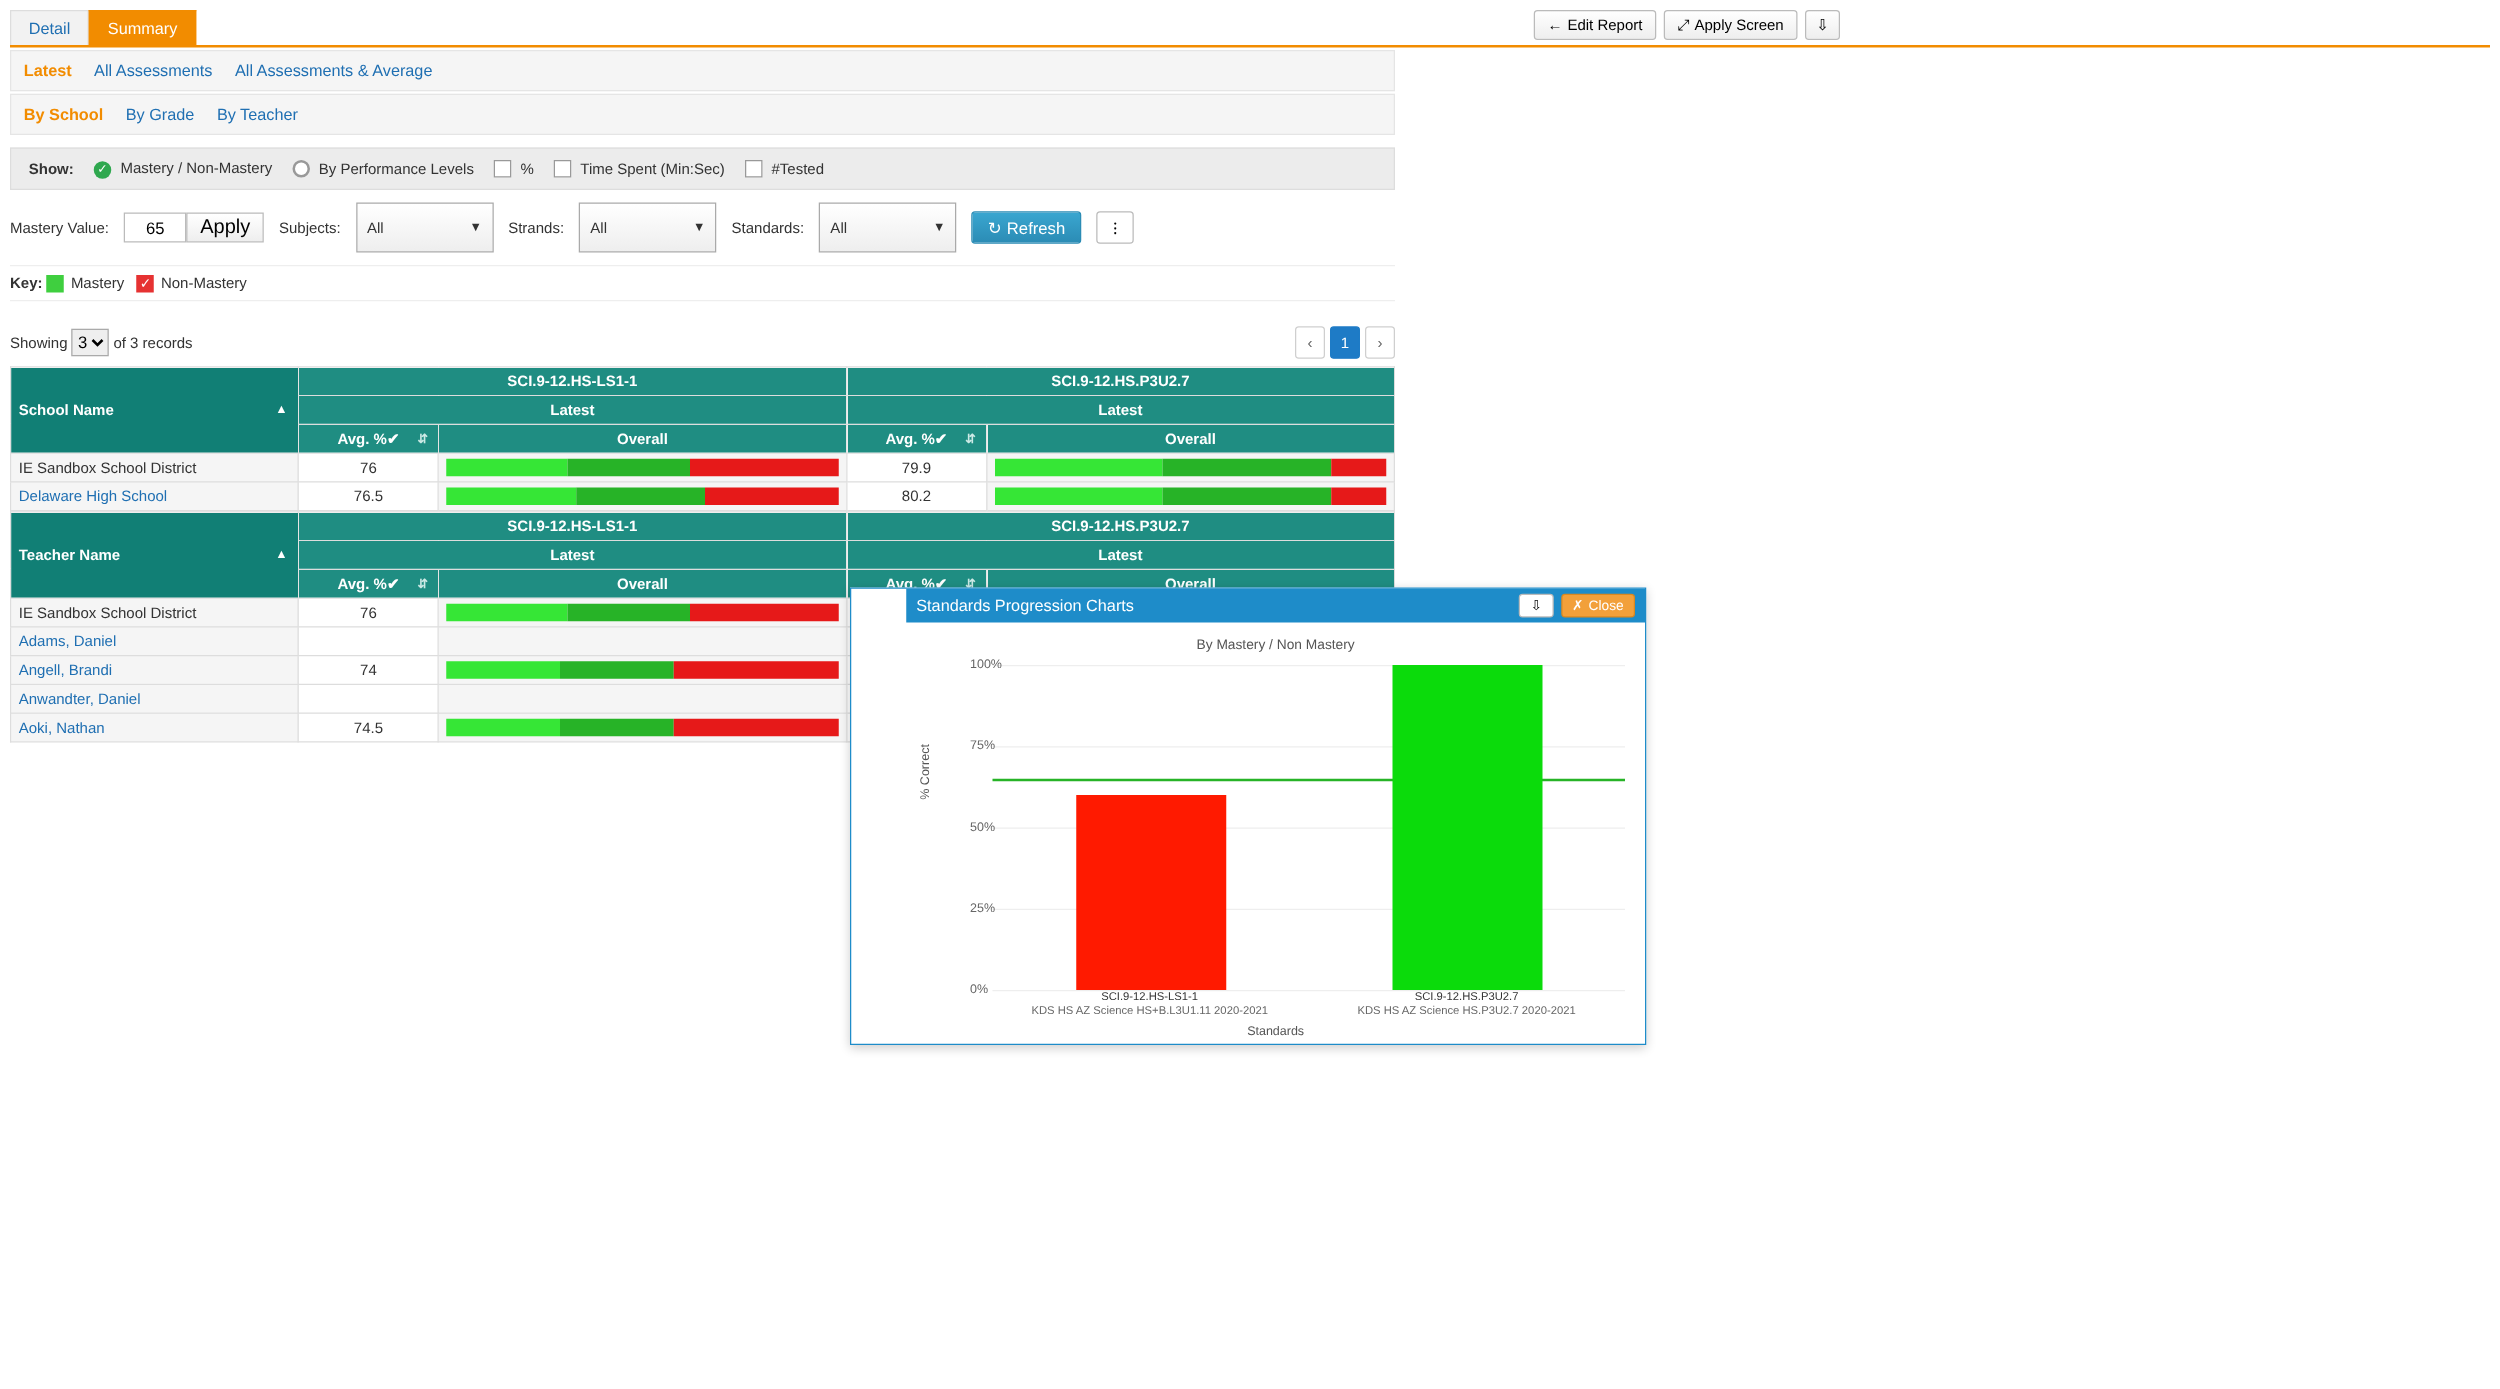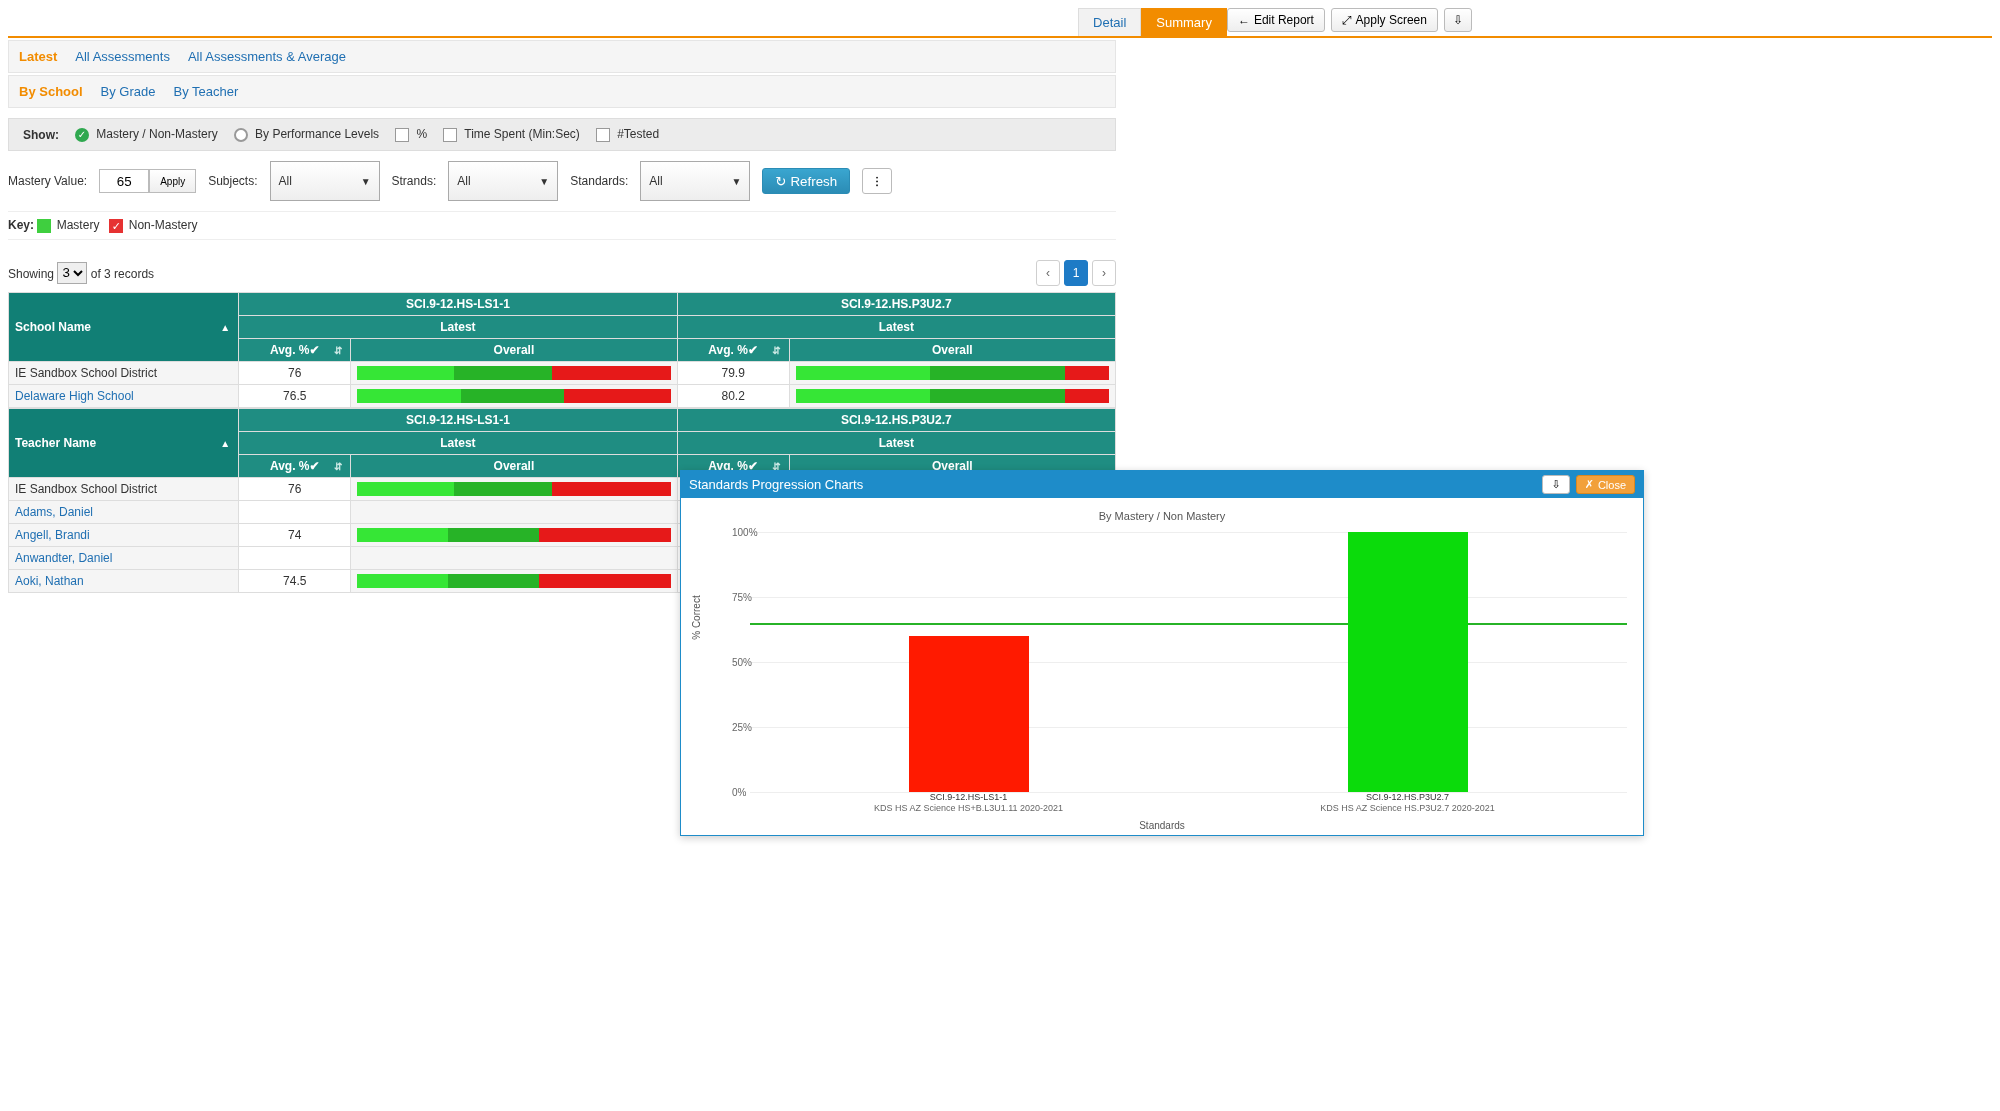"Detail" .topbar { justify-content: flex-end -> space-between }
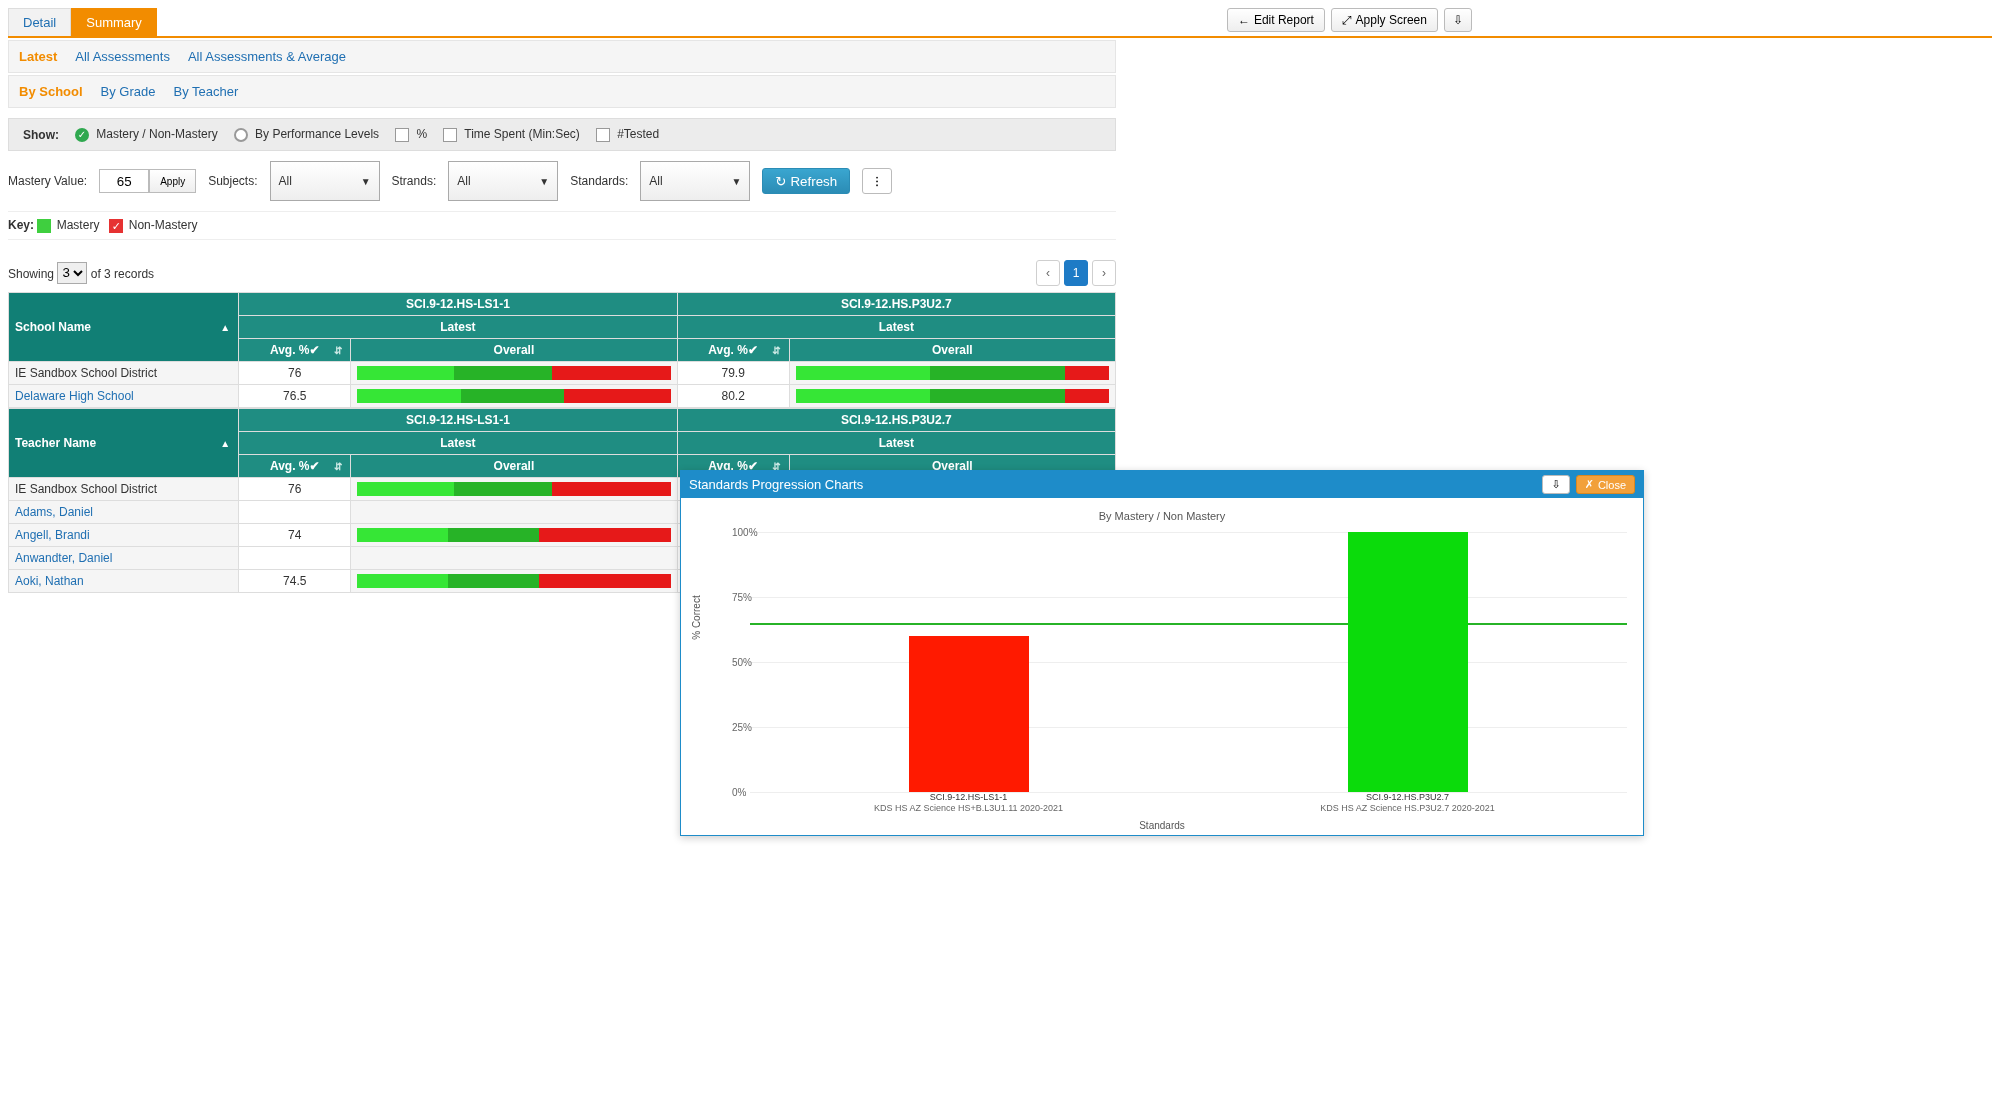"Apply" .ctrl-btn { font-size: 10px -> 16px }
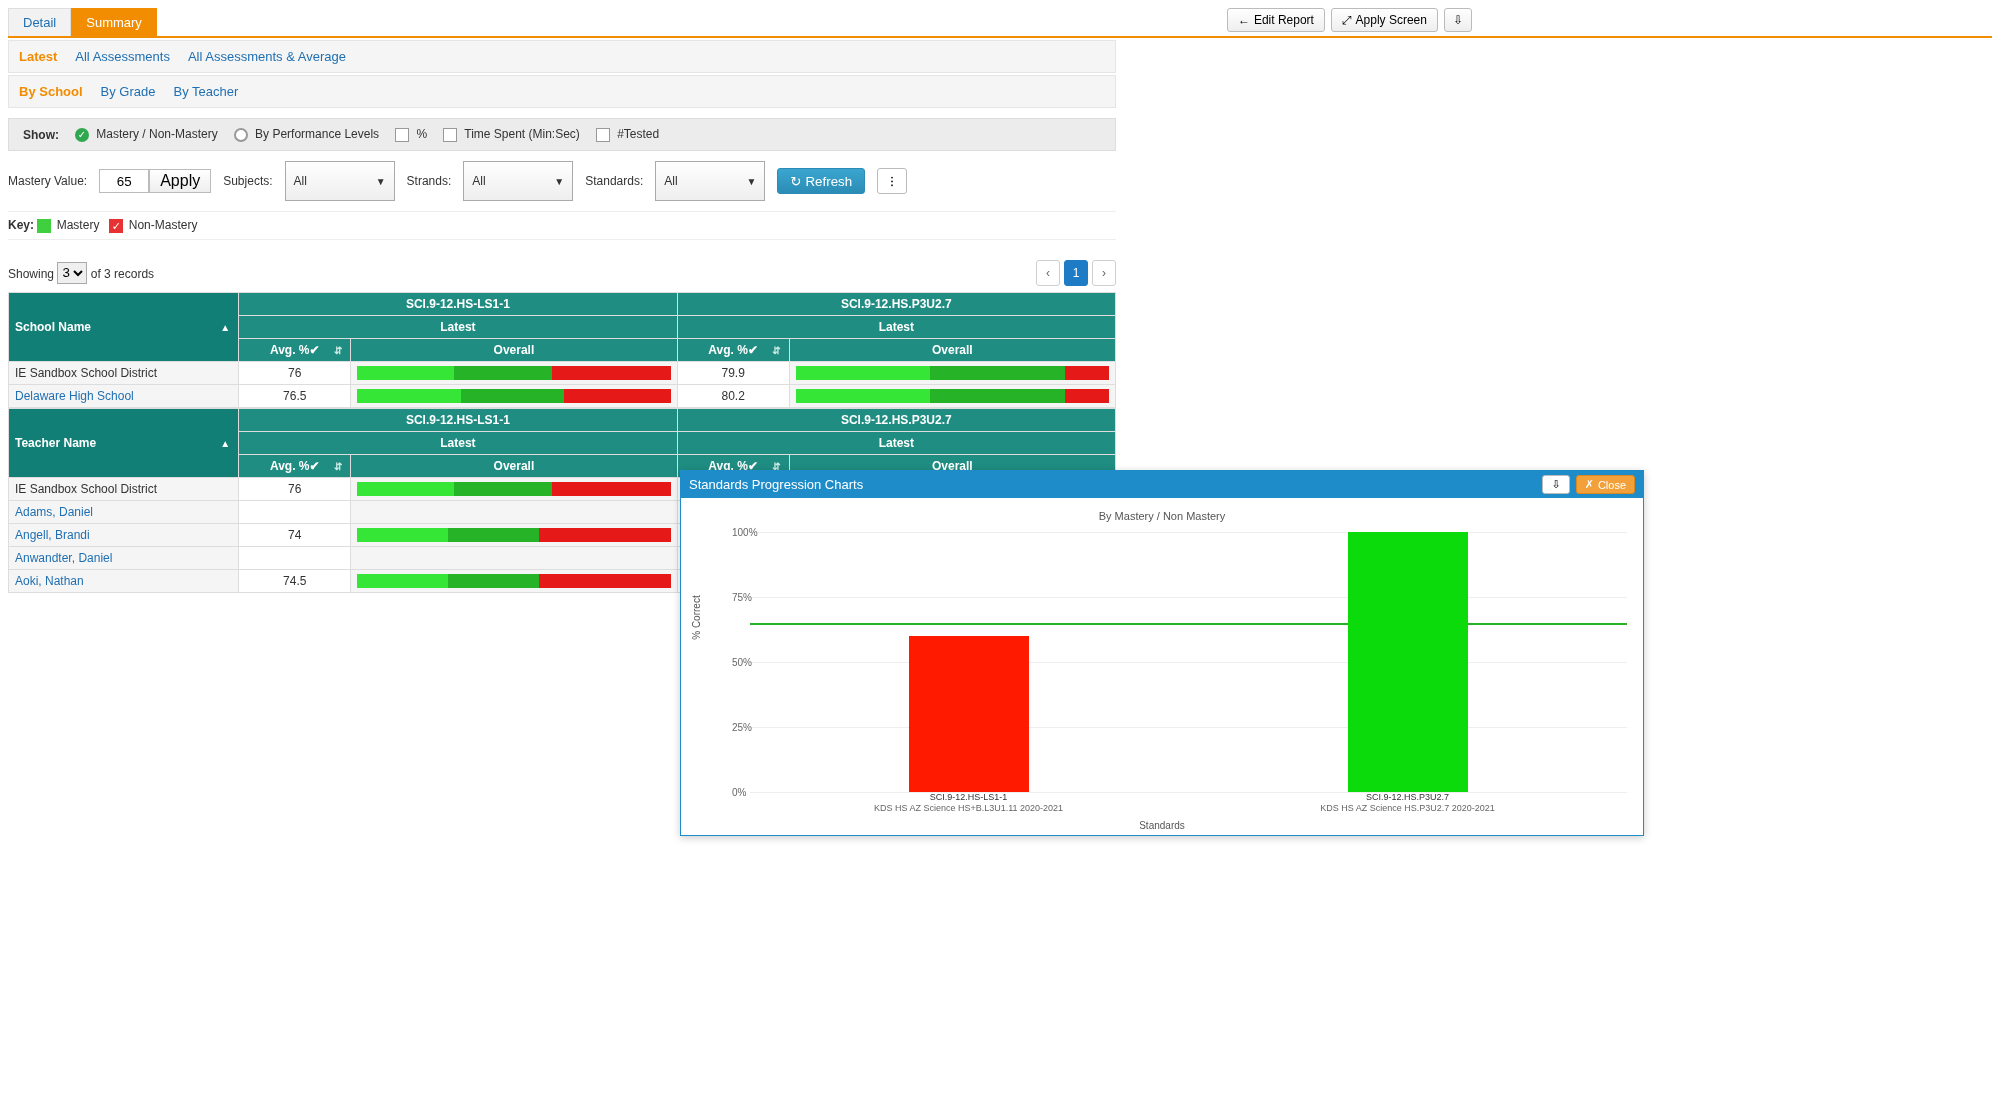"Standards Progression Charts" .popup { padding-left: none -> 44px; width: 964px -> 637px }
